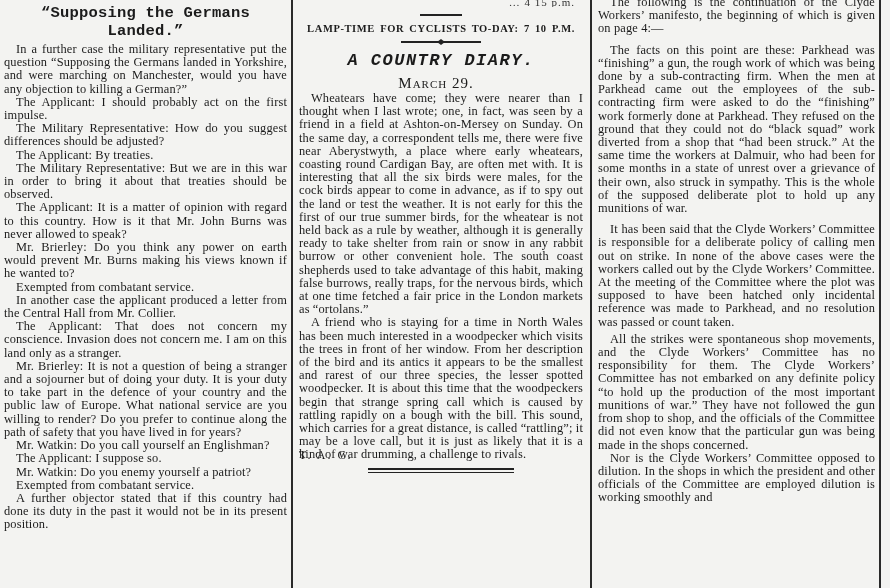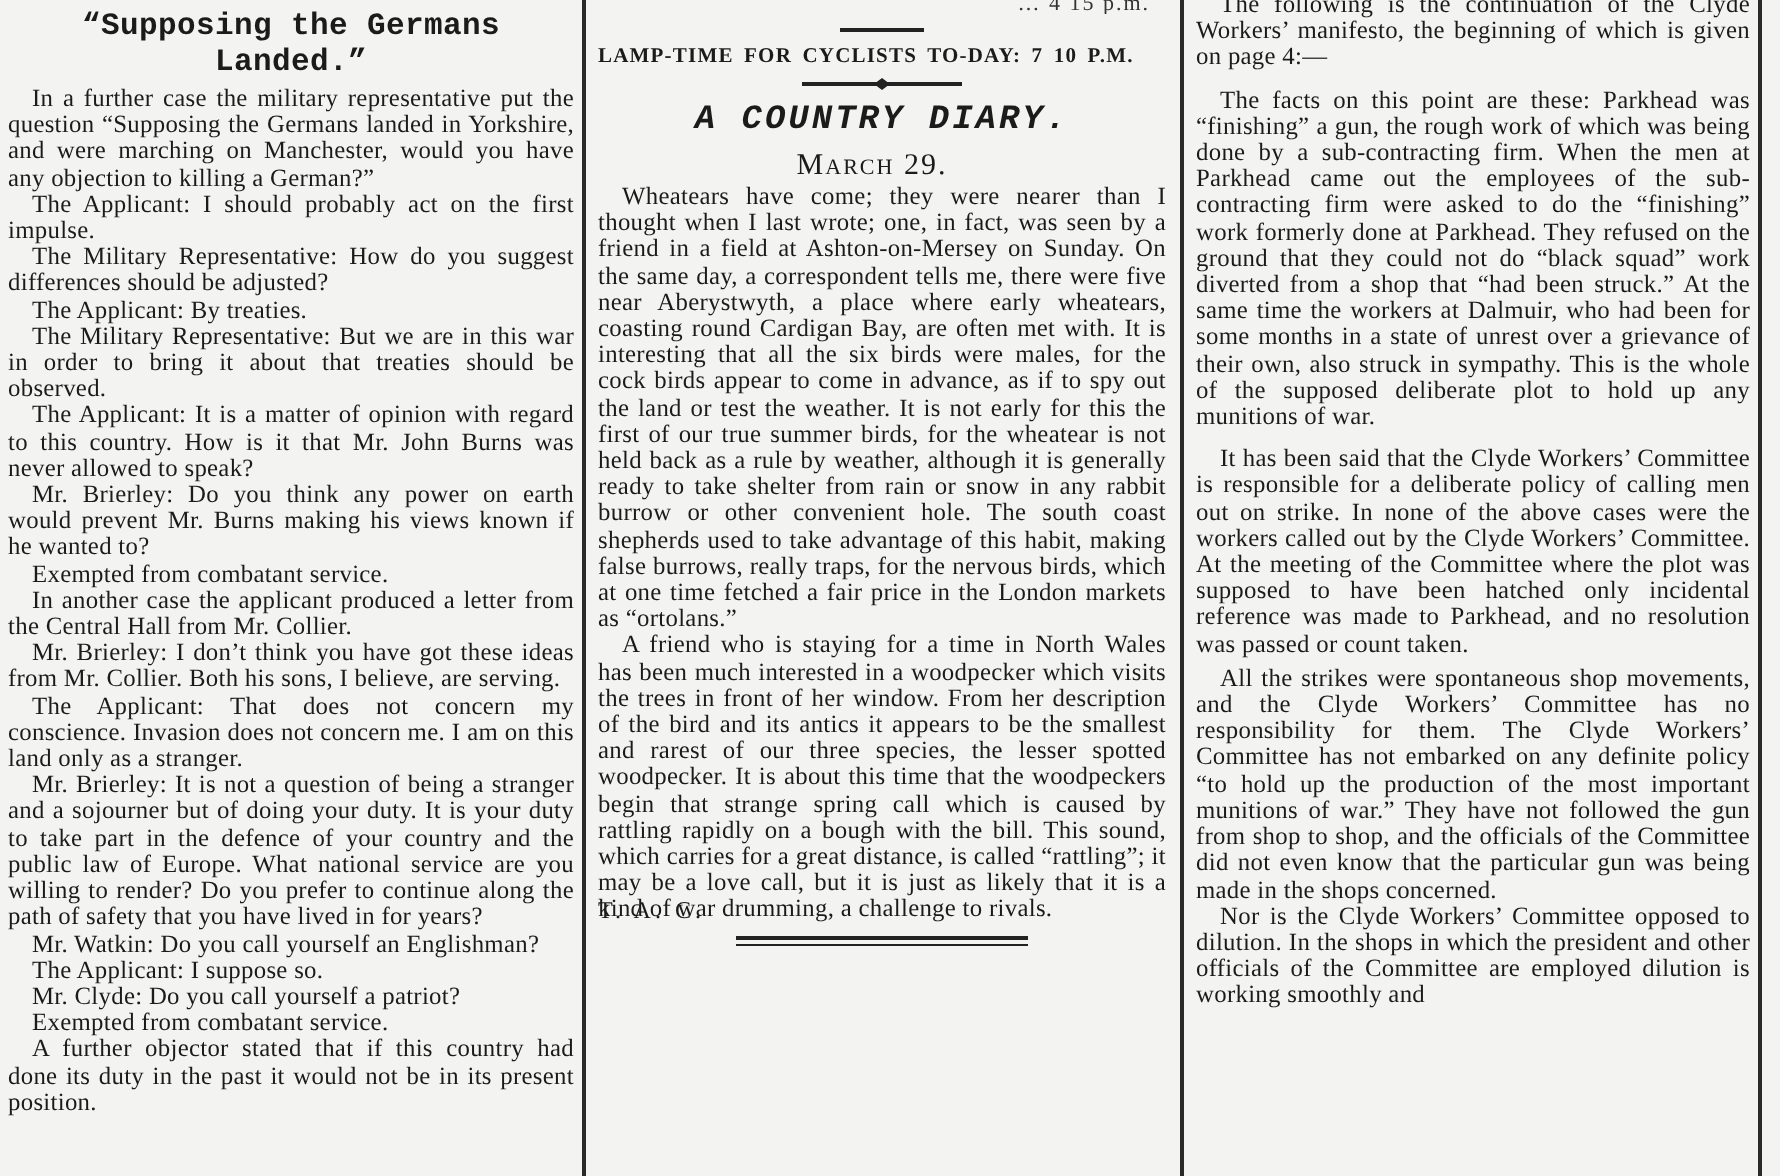"LAMP-TIME FOR CYCLISTS TO-DAY: 7" .lamp { text-align: left -> center }
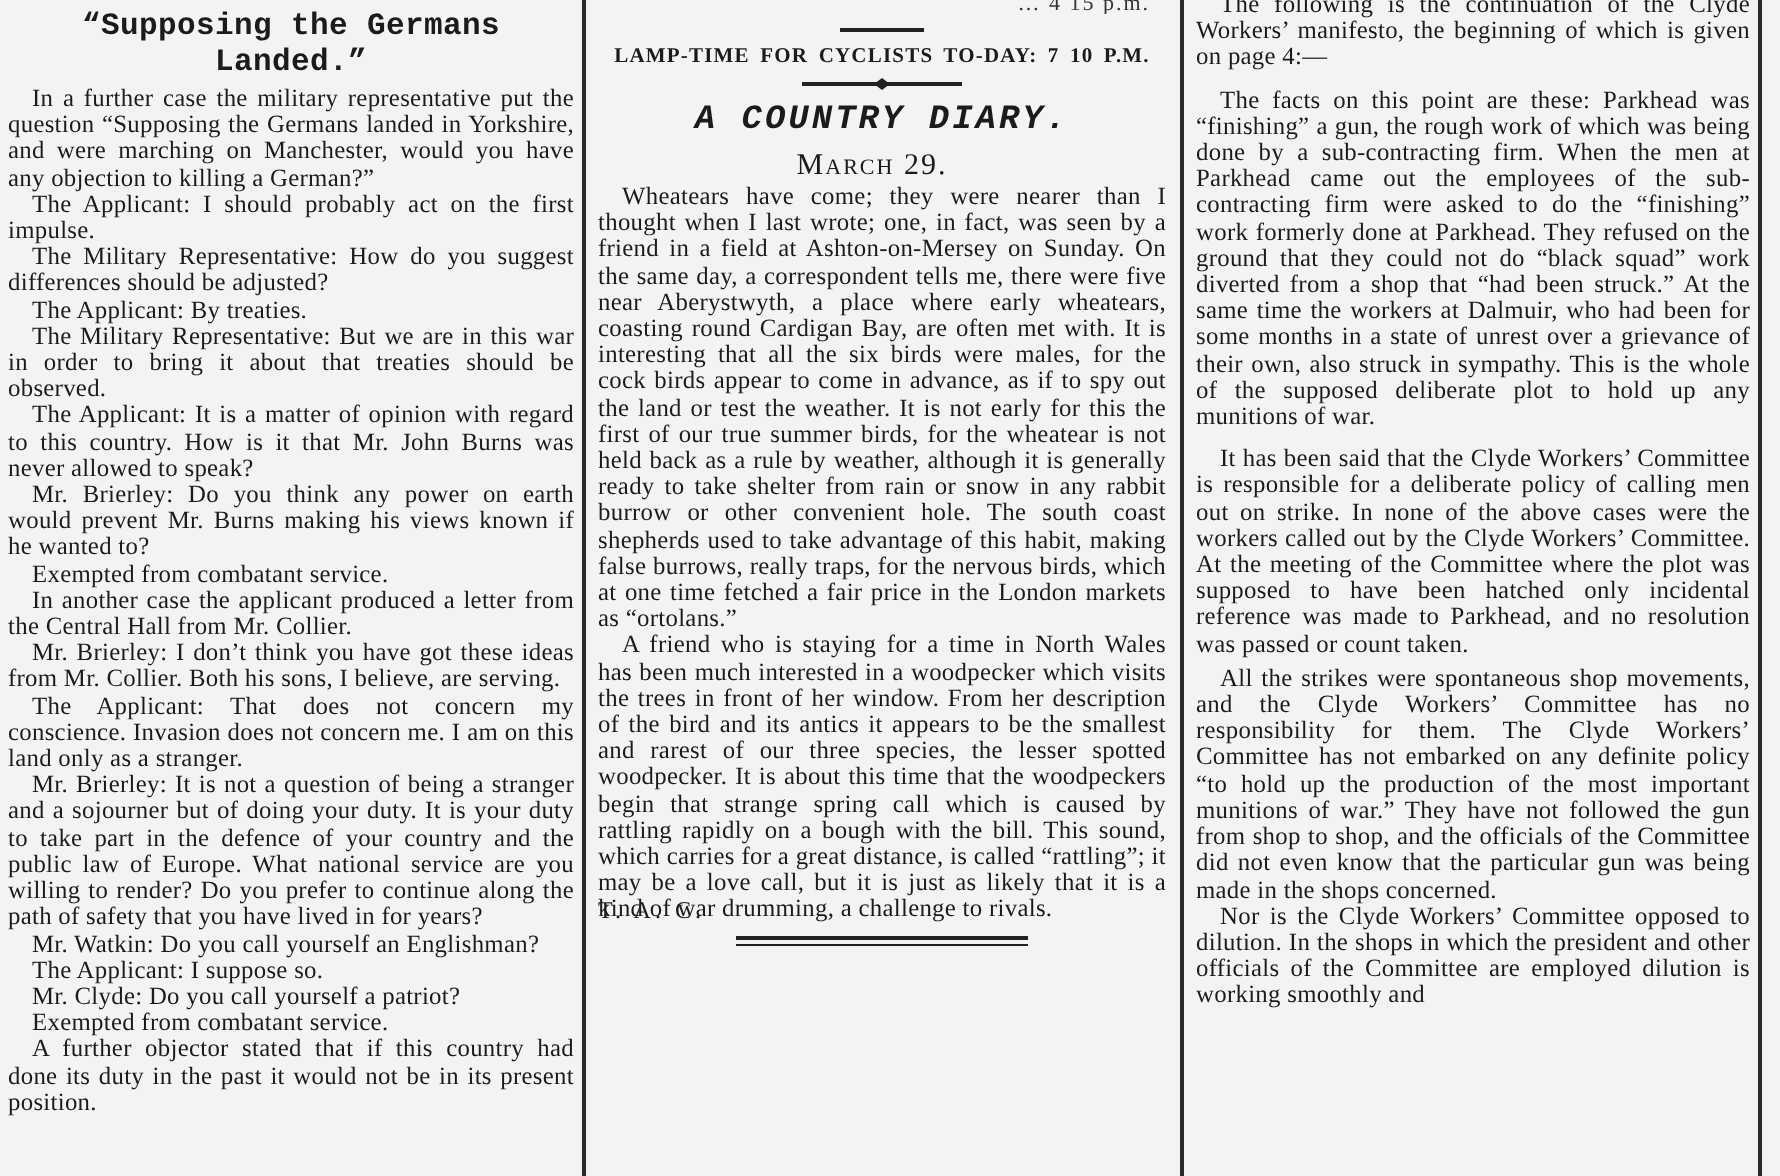"Mr. Brierley: I don’t think" p { html: <p>Mr. Brierley: I don’t think you have got these ideas from Mr. Collier. Both his sons, I believe, are serving.</p> -> none }
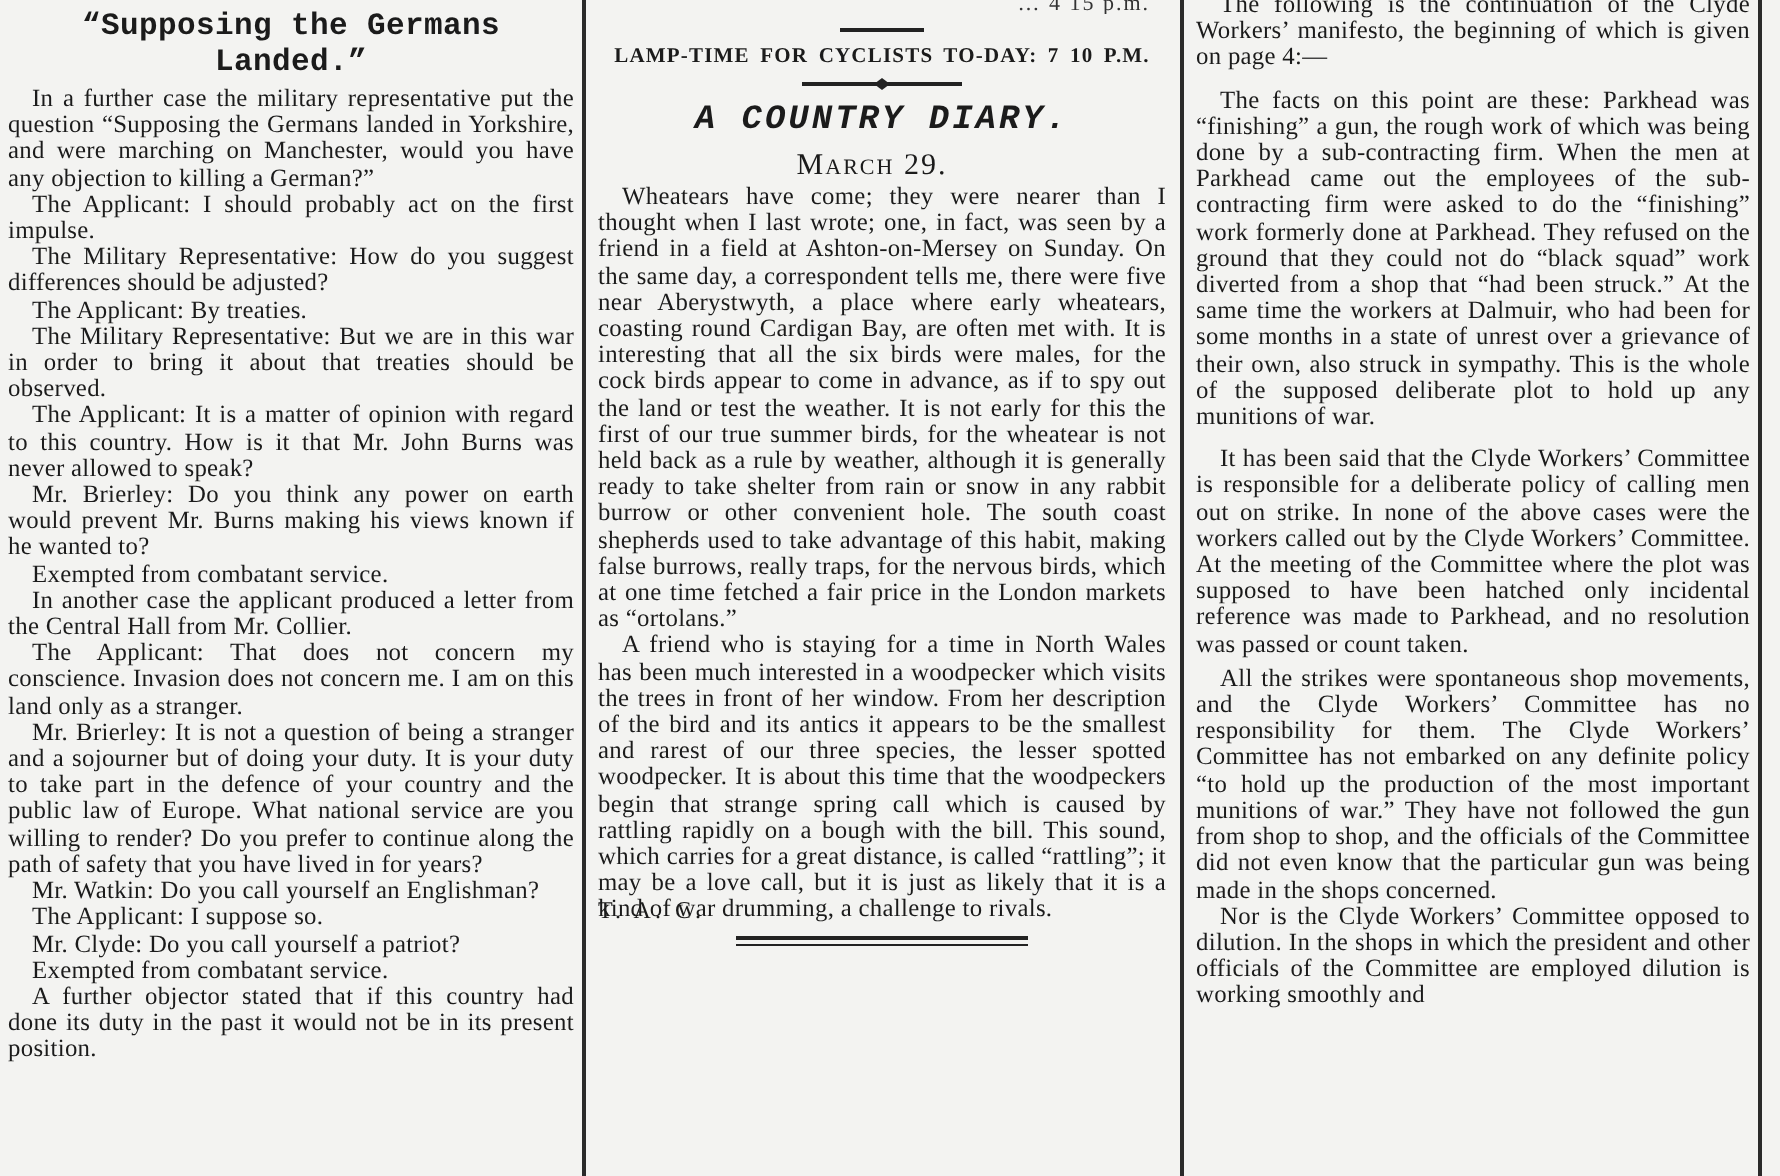"Mr. Clyde: Do you call" p { text: Clyde: Do you call -> Watkin: Do you enemy }
